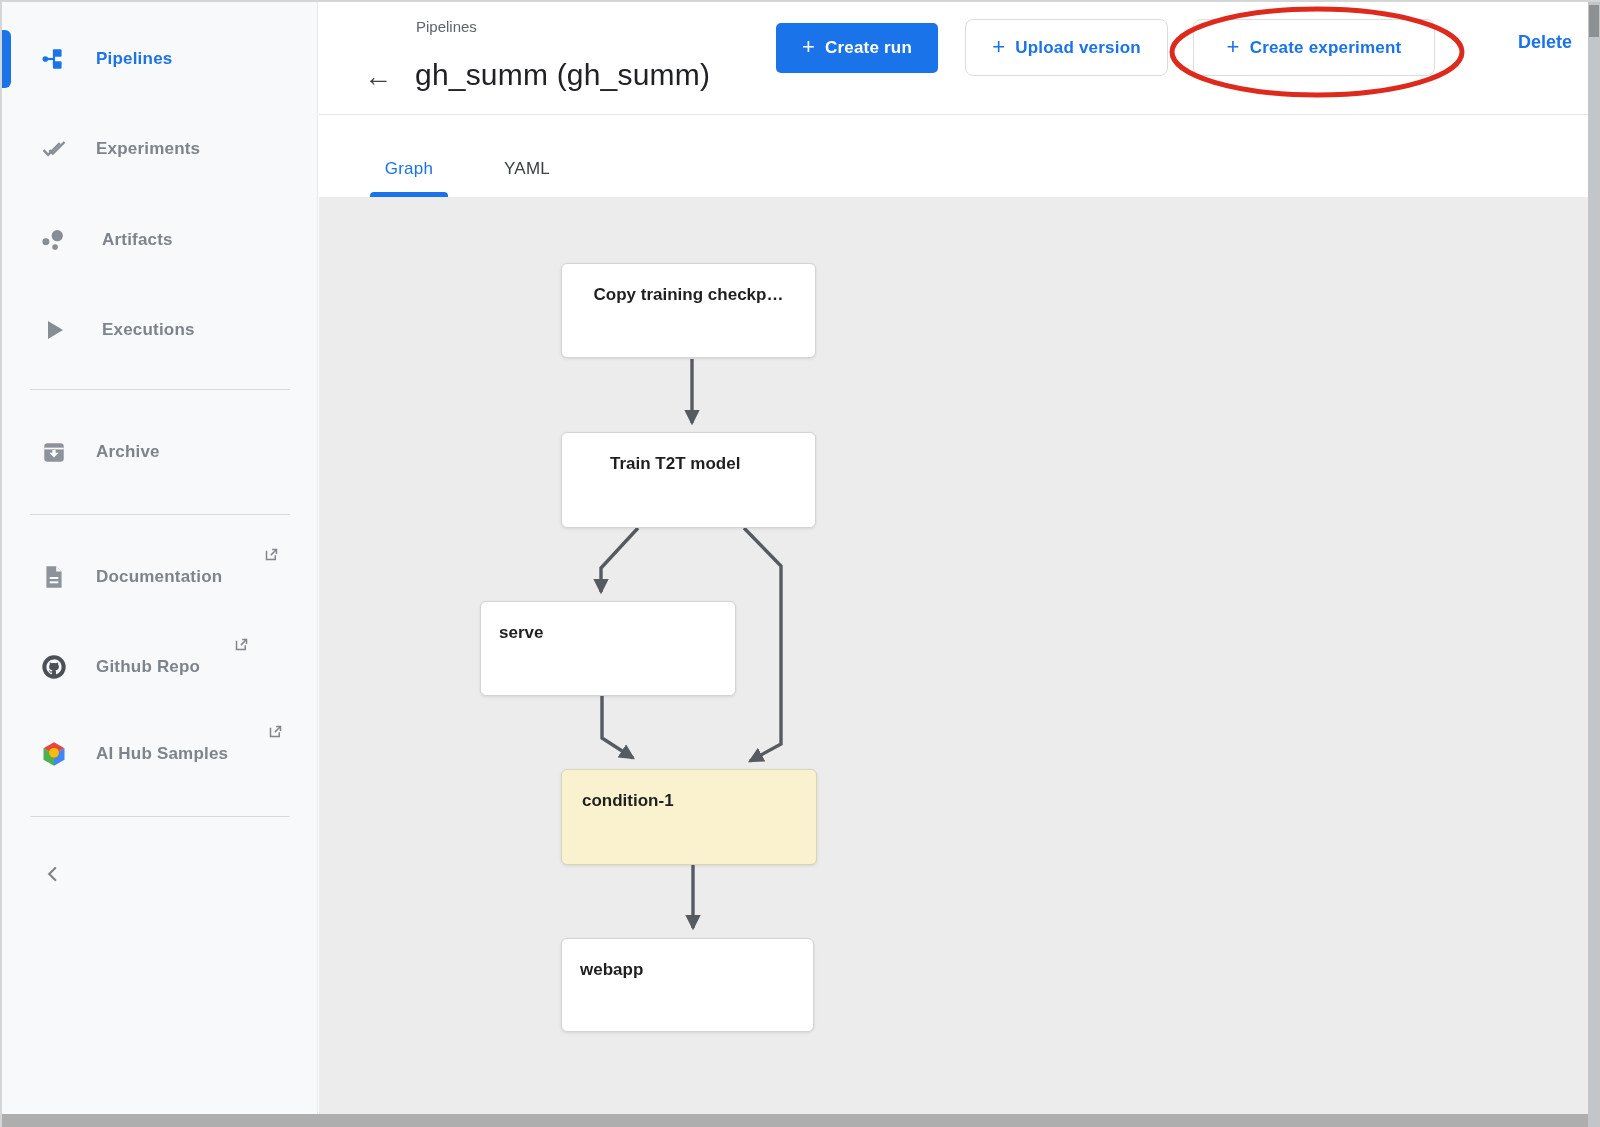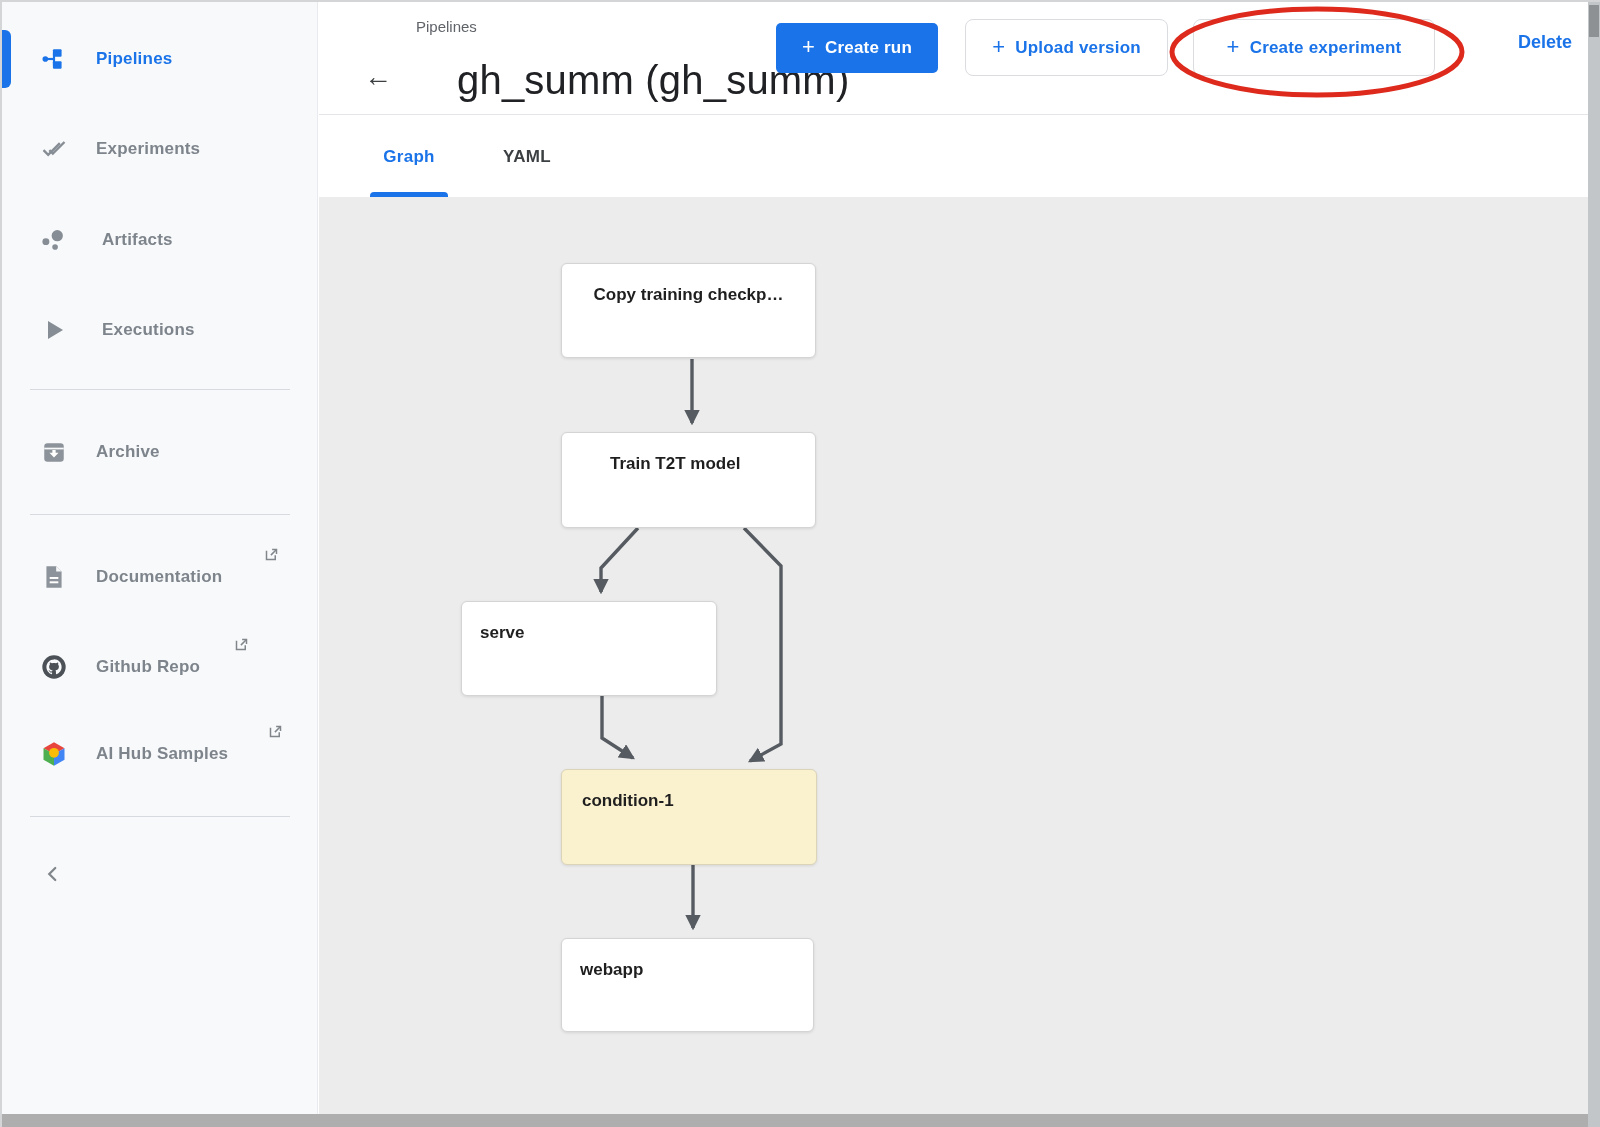"gh_summ (gh_summ)" .page-title { font-size: 40px -> 30px; margin-left: 42px -> none }
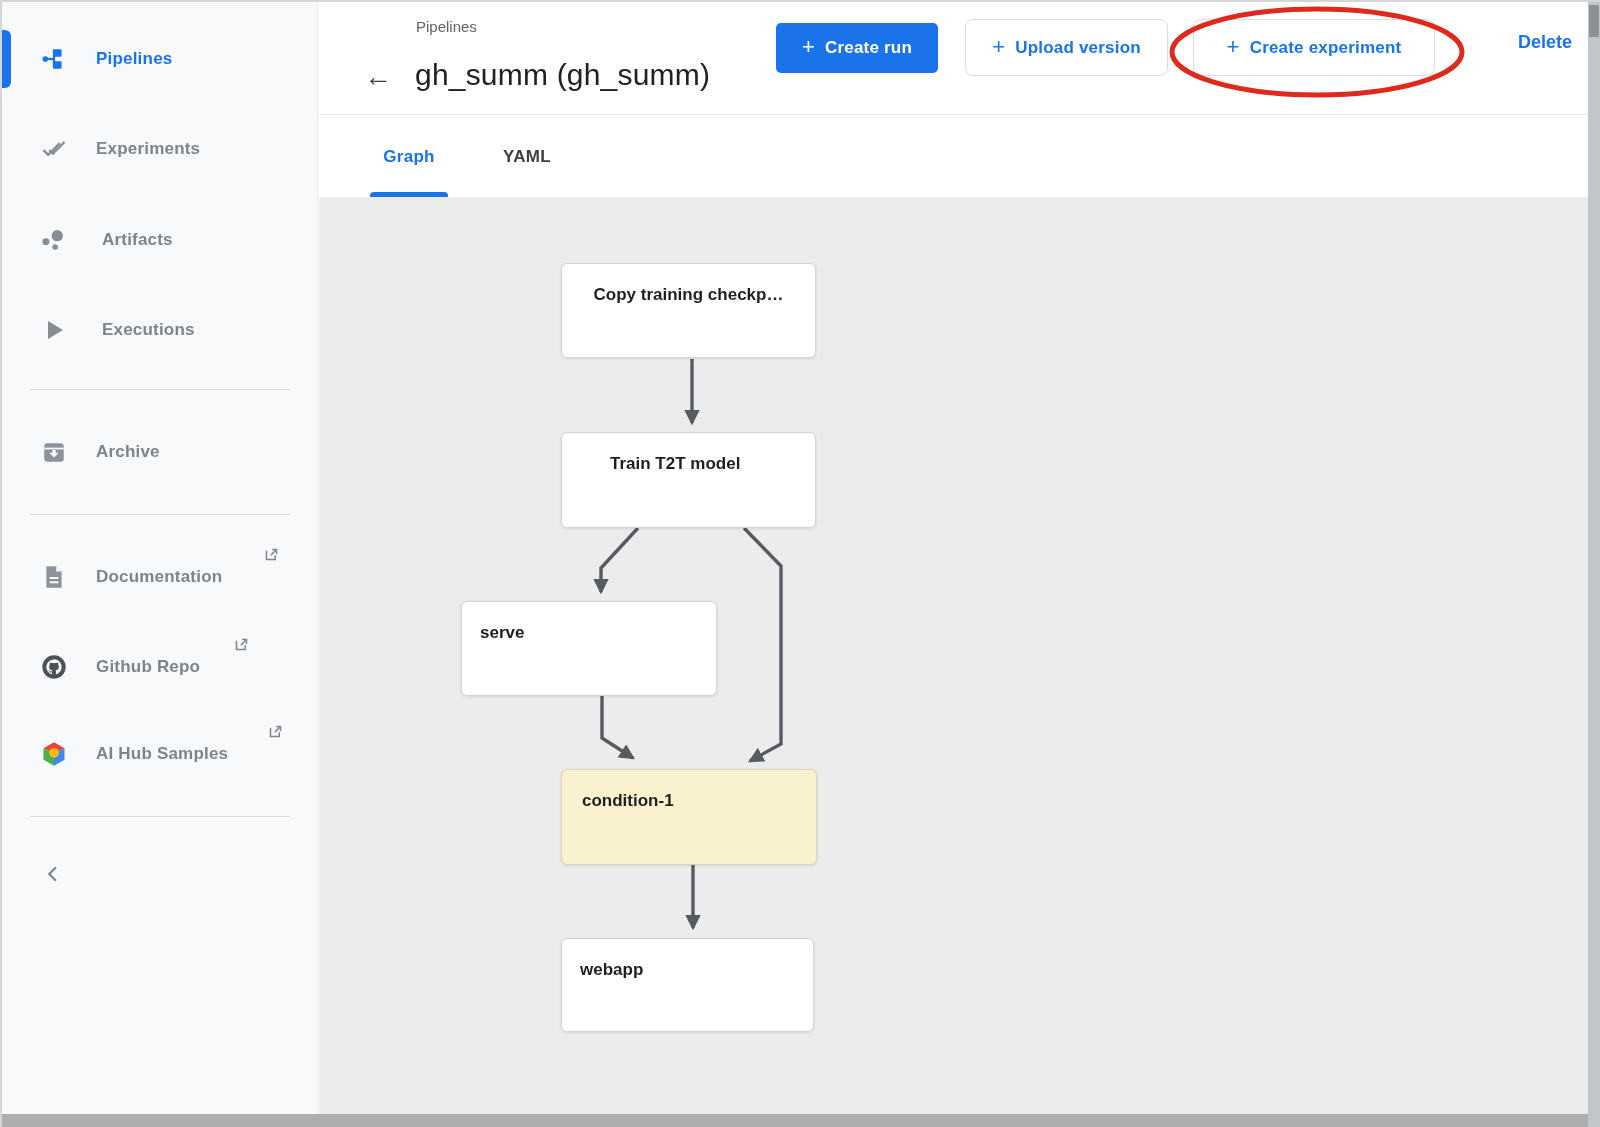"Graph" .tab { bottom: 12px -> 0; font-weight: 700 -> 400 }
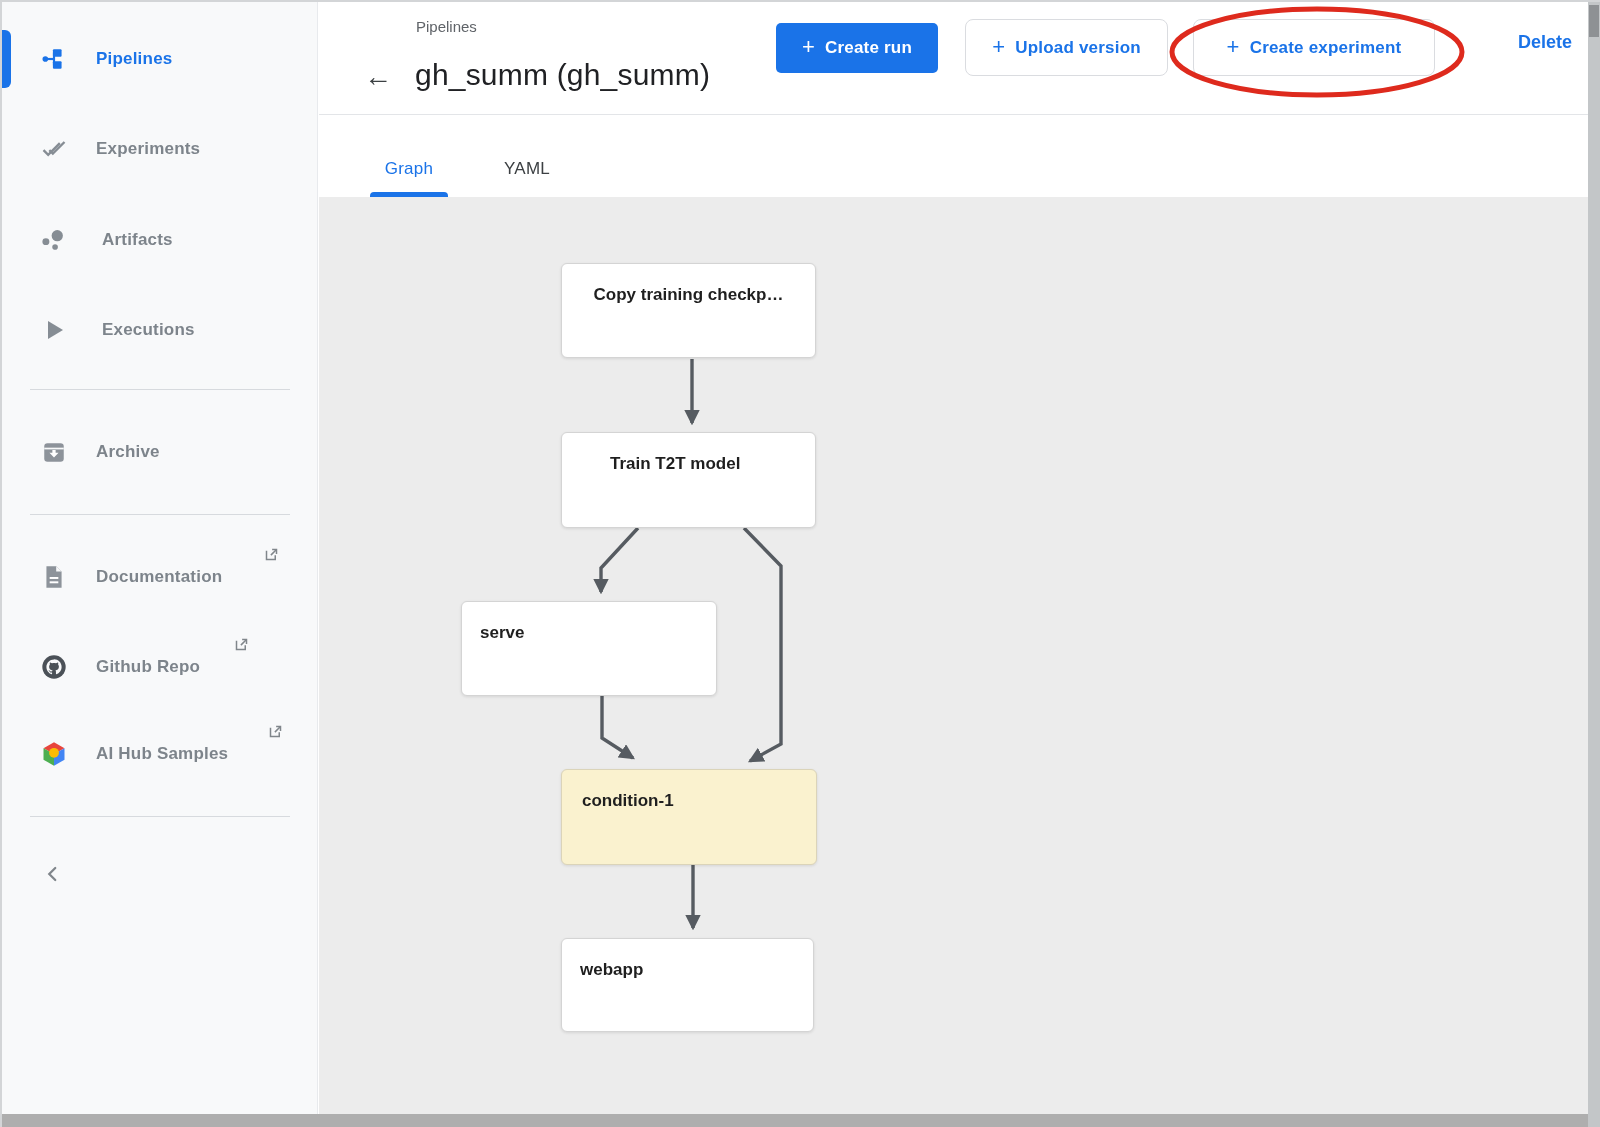"serve" .node-serve { left: 142px -> 161px }
